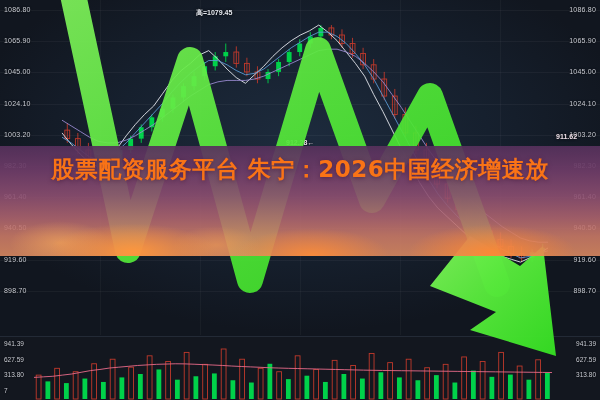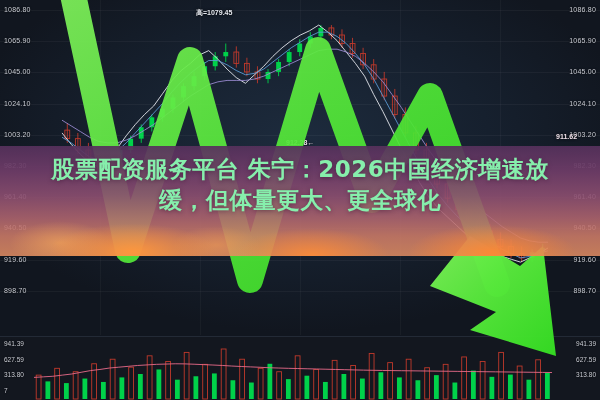"股票配资服务平台 朱宁：2026中国经济增速放" .banner-text { color: #86efac -> #f97316 }
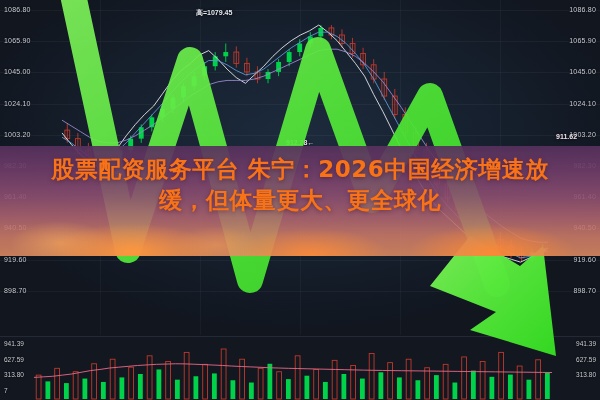"缓，但体量更大、更全球化" div { html: <div>缓，但体量更大、更全球化</div> -> none }
